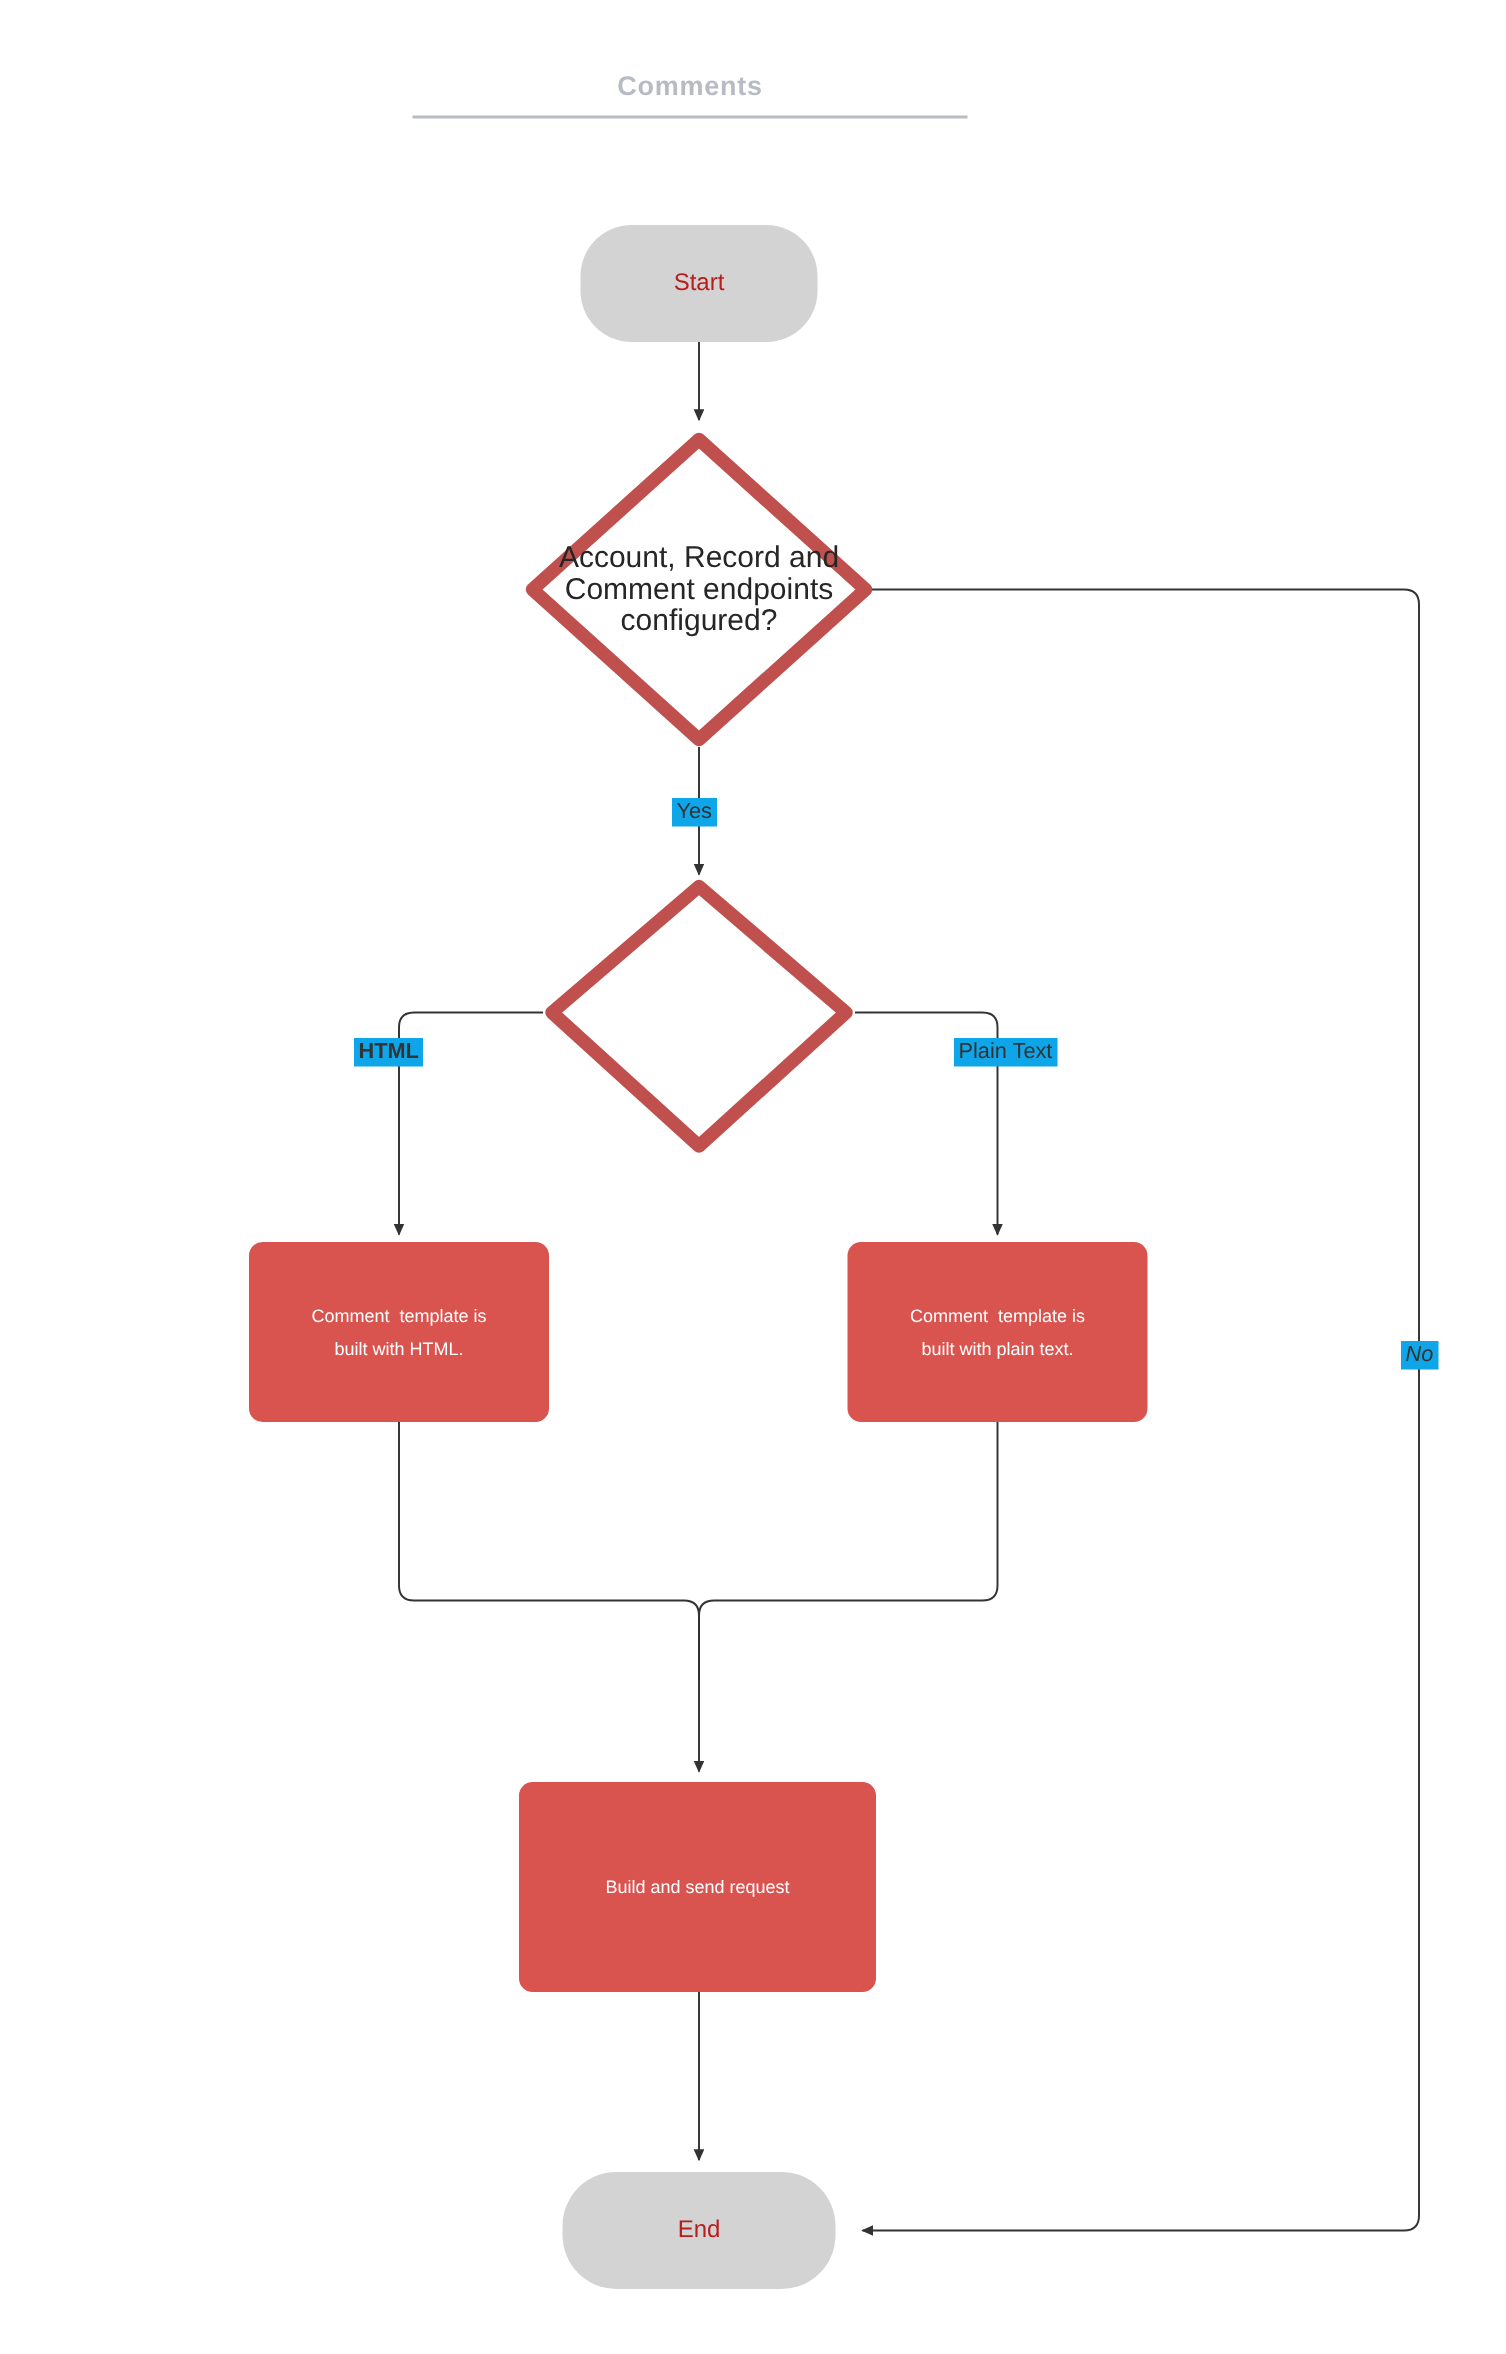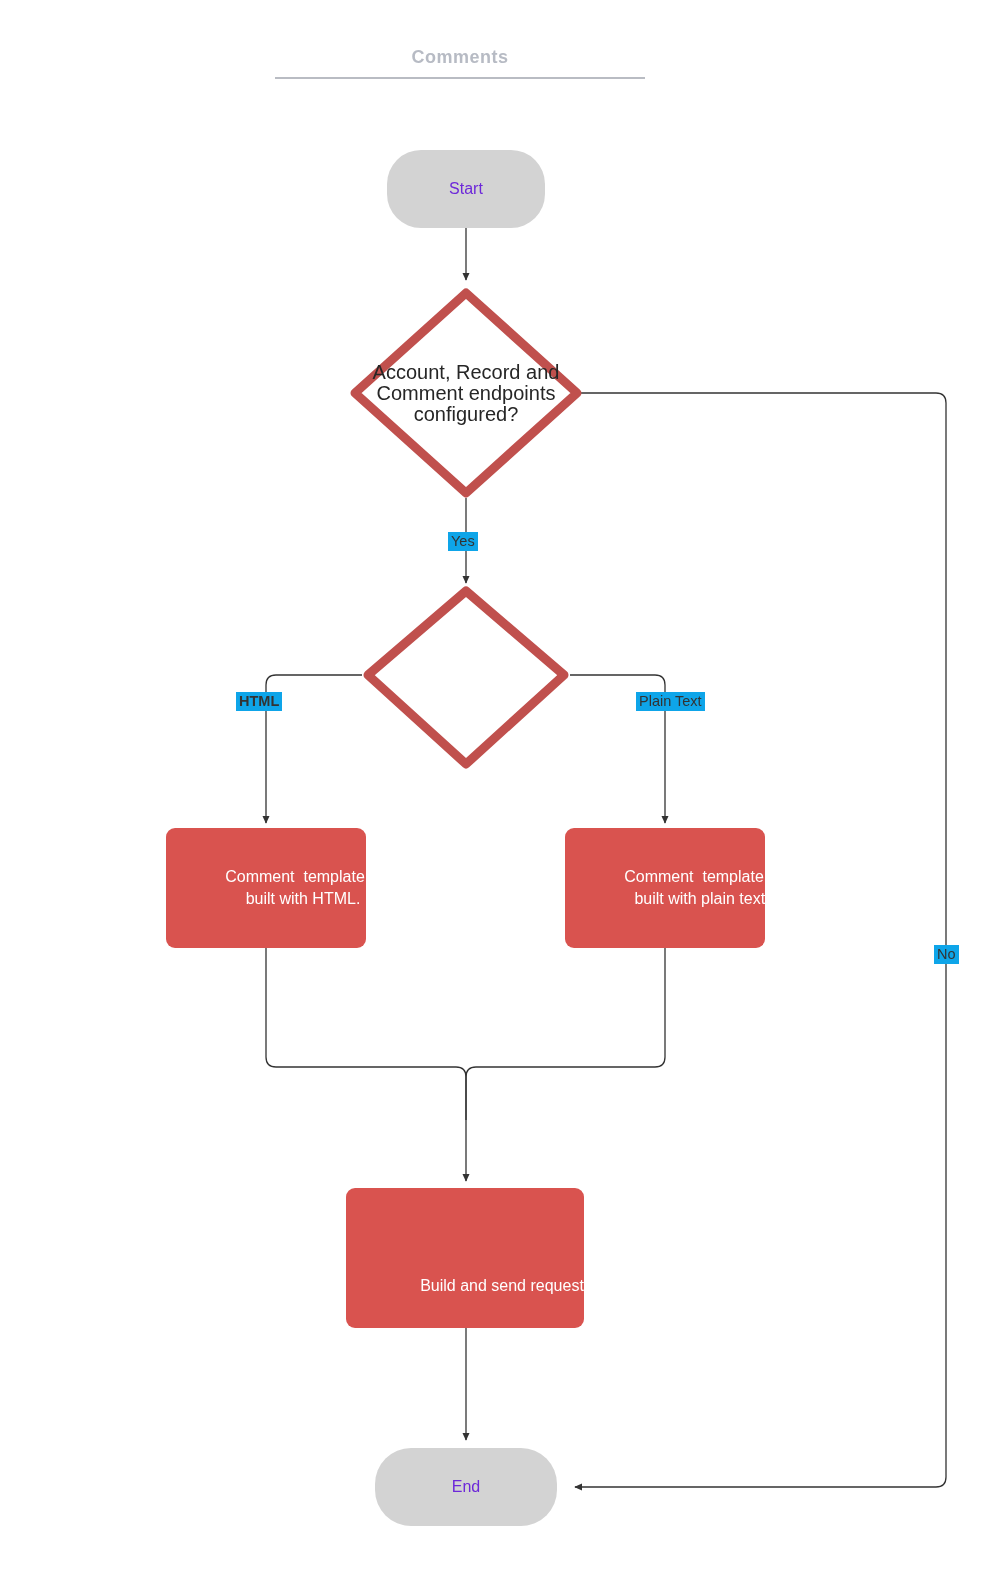"Start" .terminator-label { color: #6d28d9 -> #b91c1c }
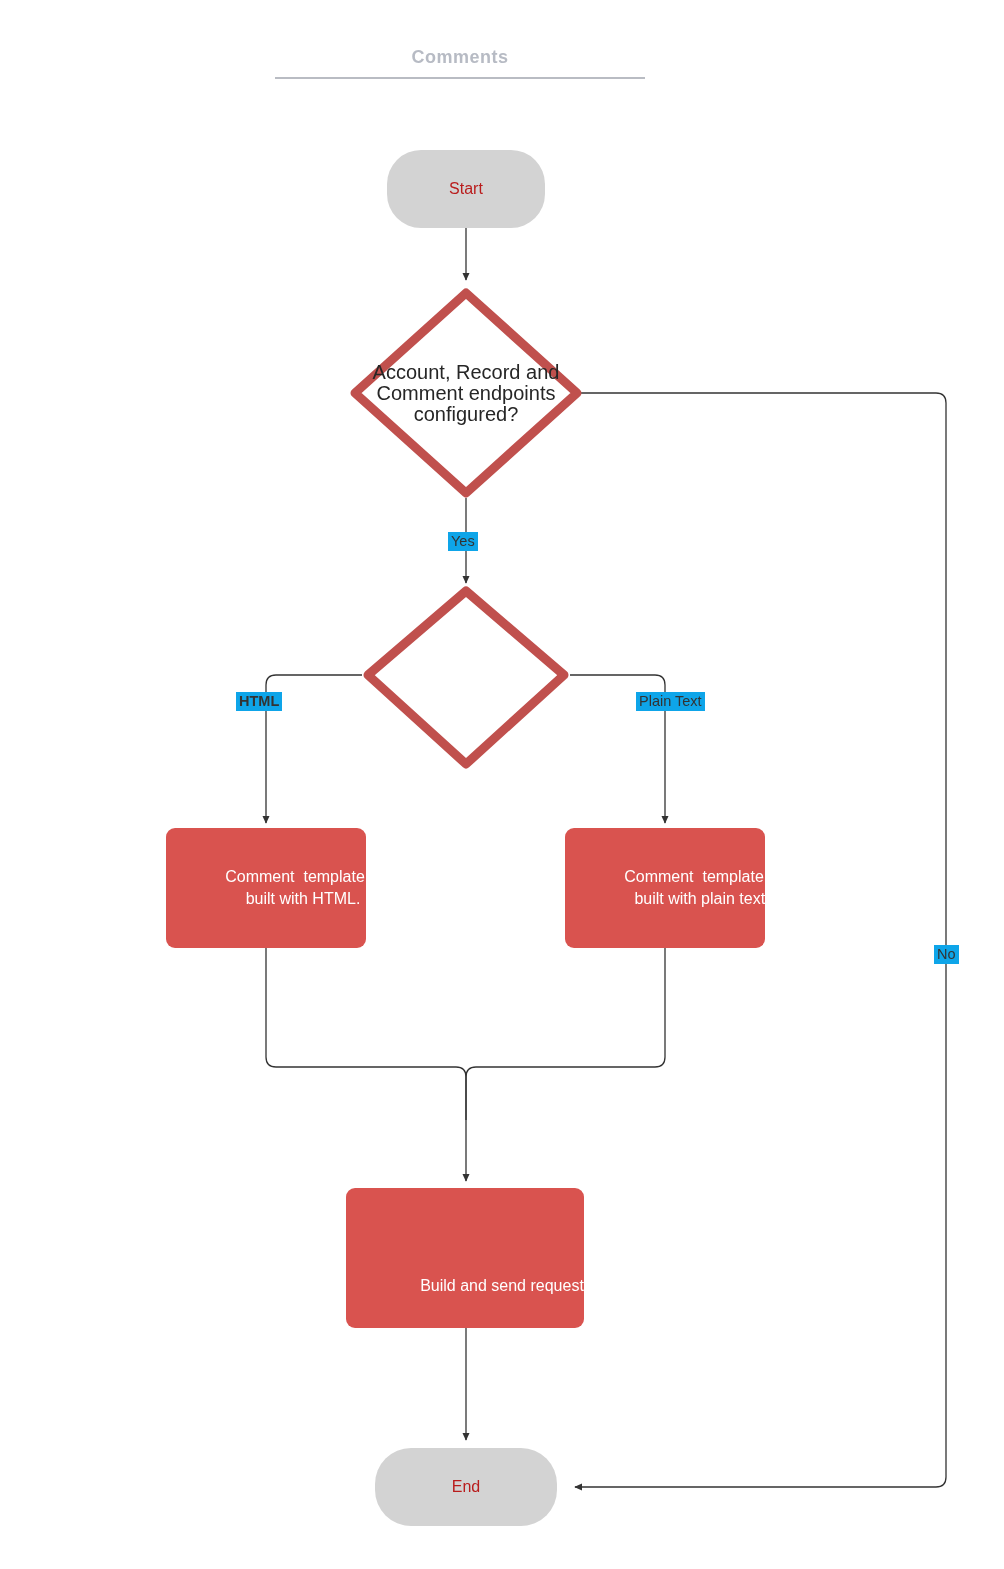"Comment template is" .process-label { font-size: 16px -> 12px; padding-left: 37px -> none }
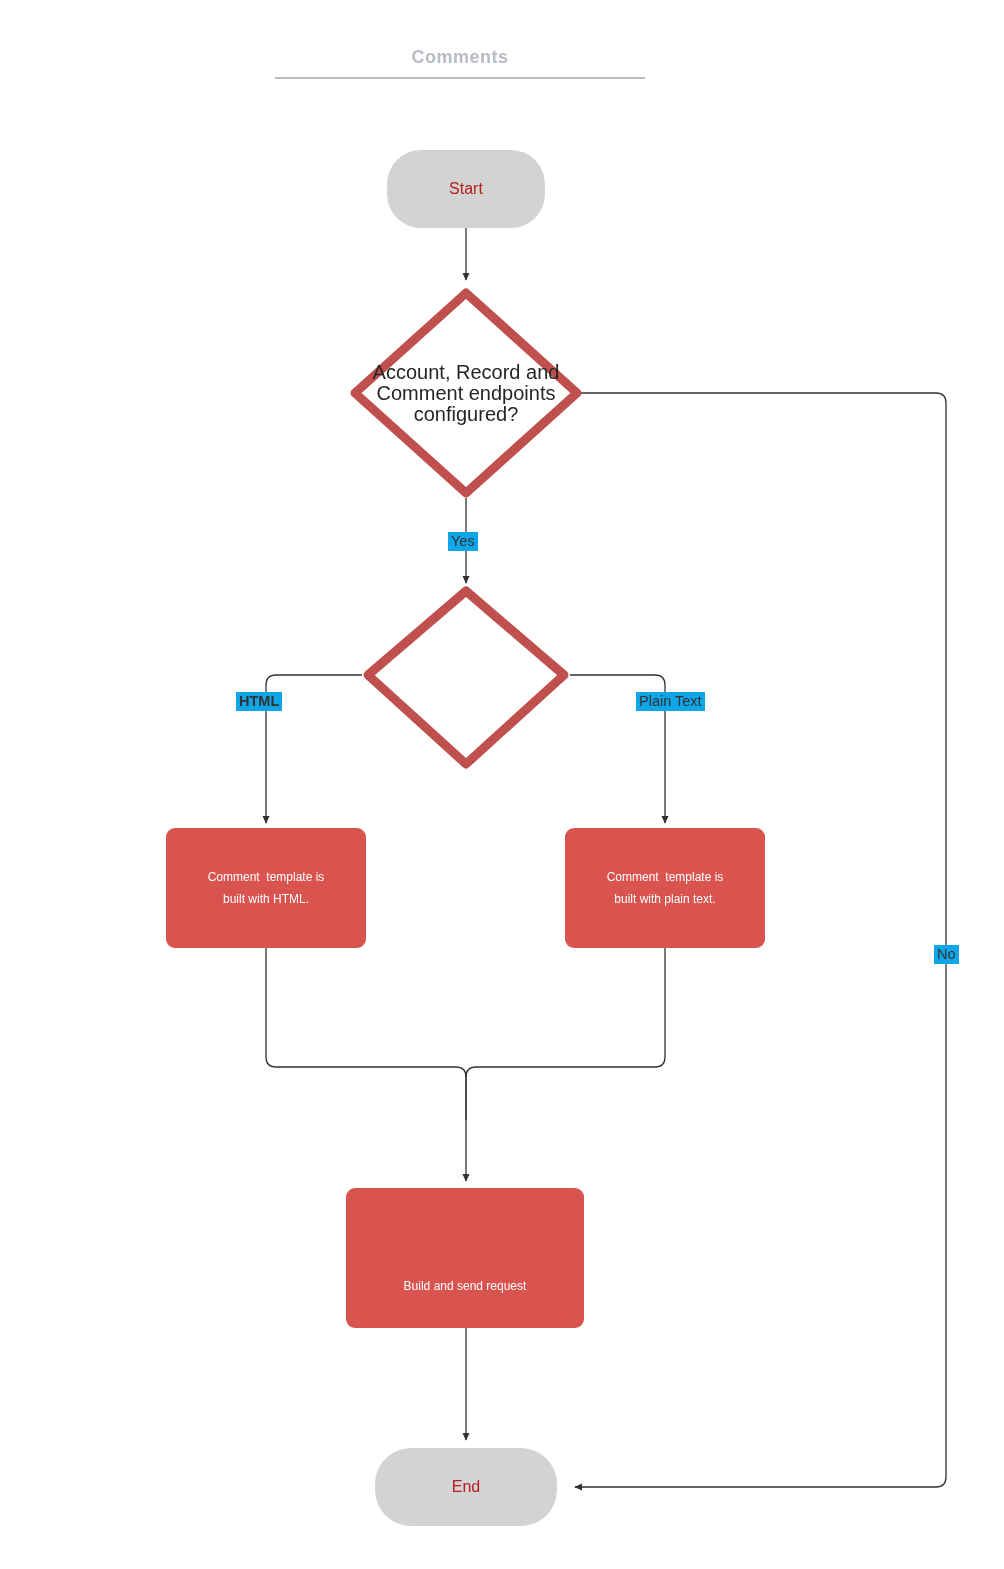"No" div.edge-label { font-style: none -> italic; top: 945px -> 894px }
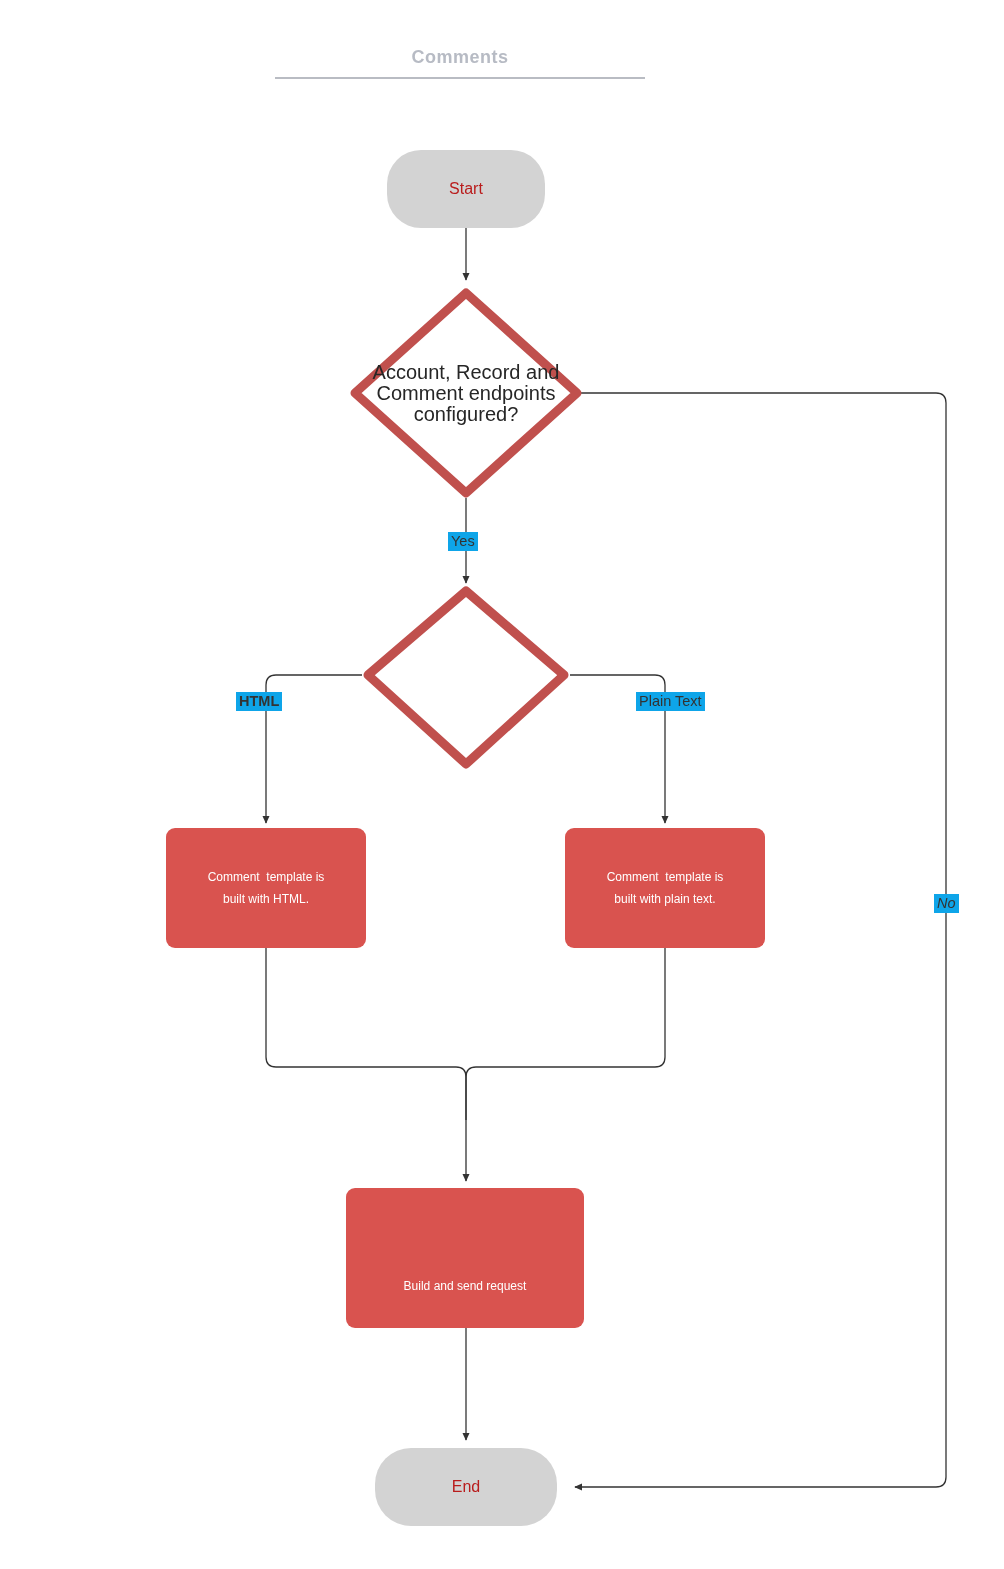"Build and send request" div.node-label { top: 1216px -> 1188px }
